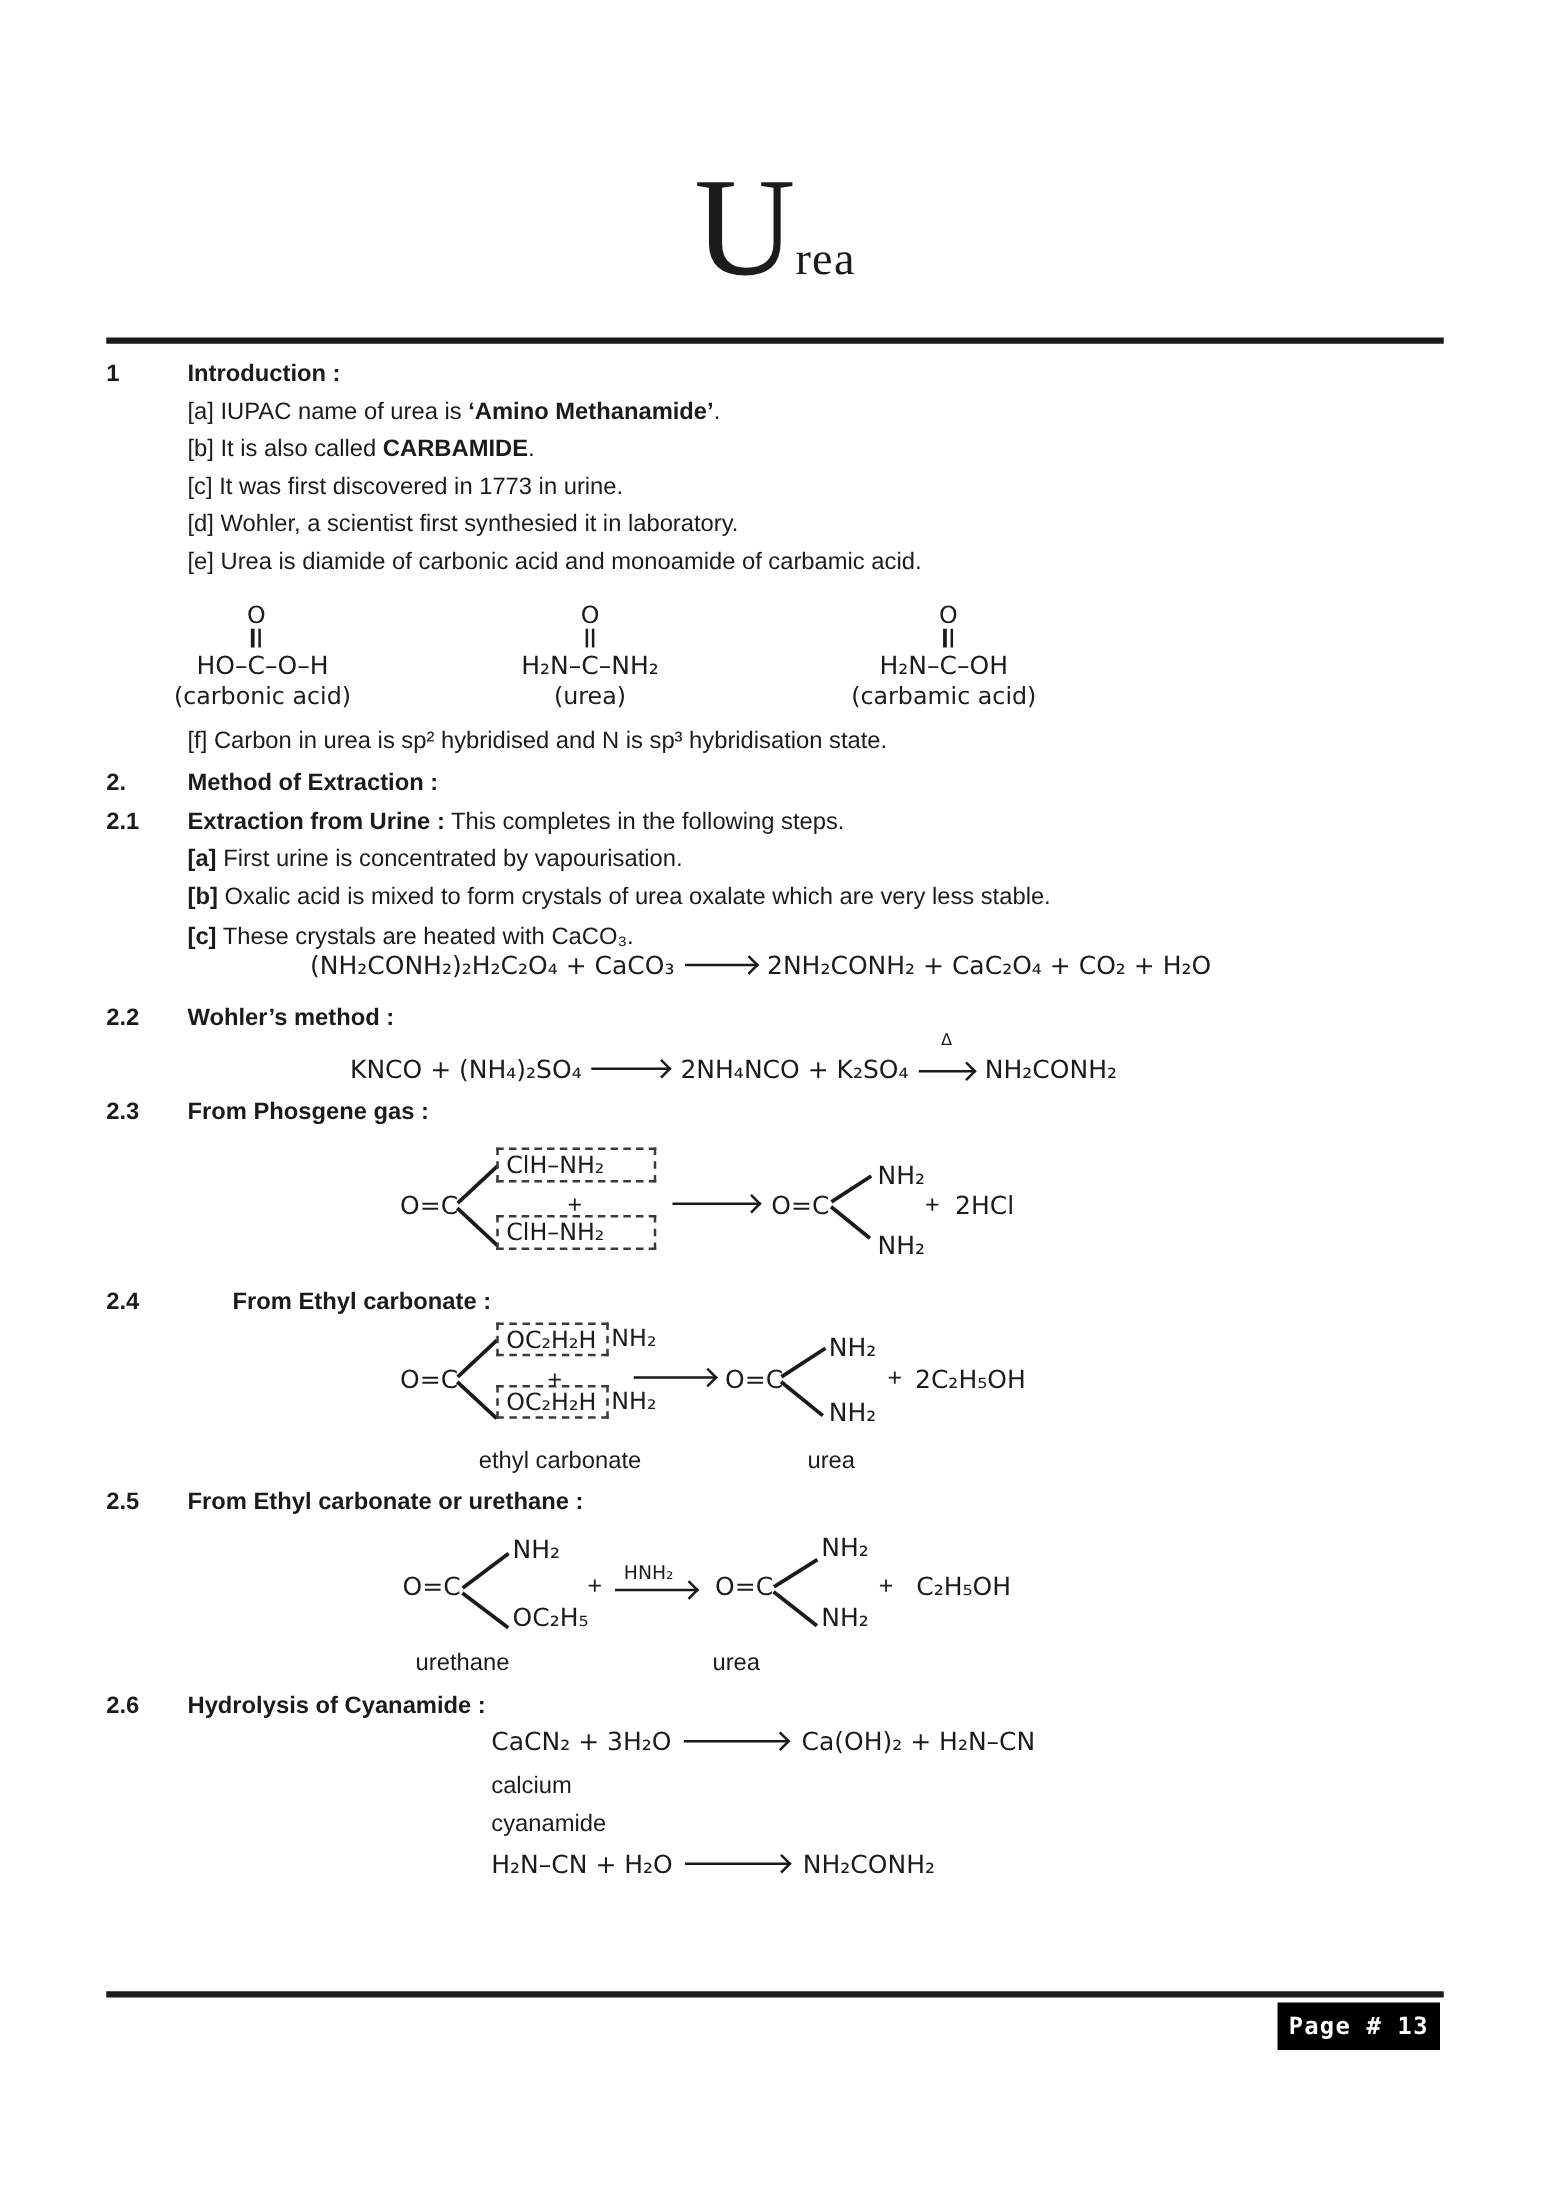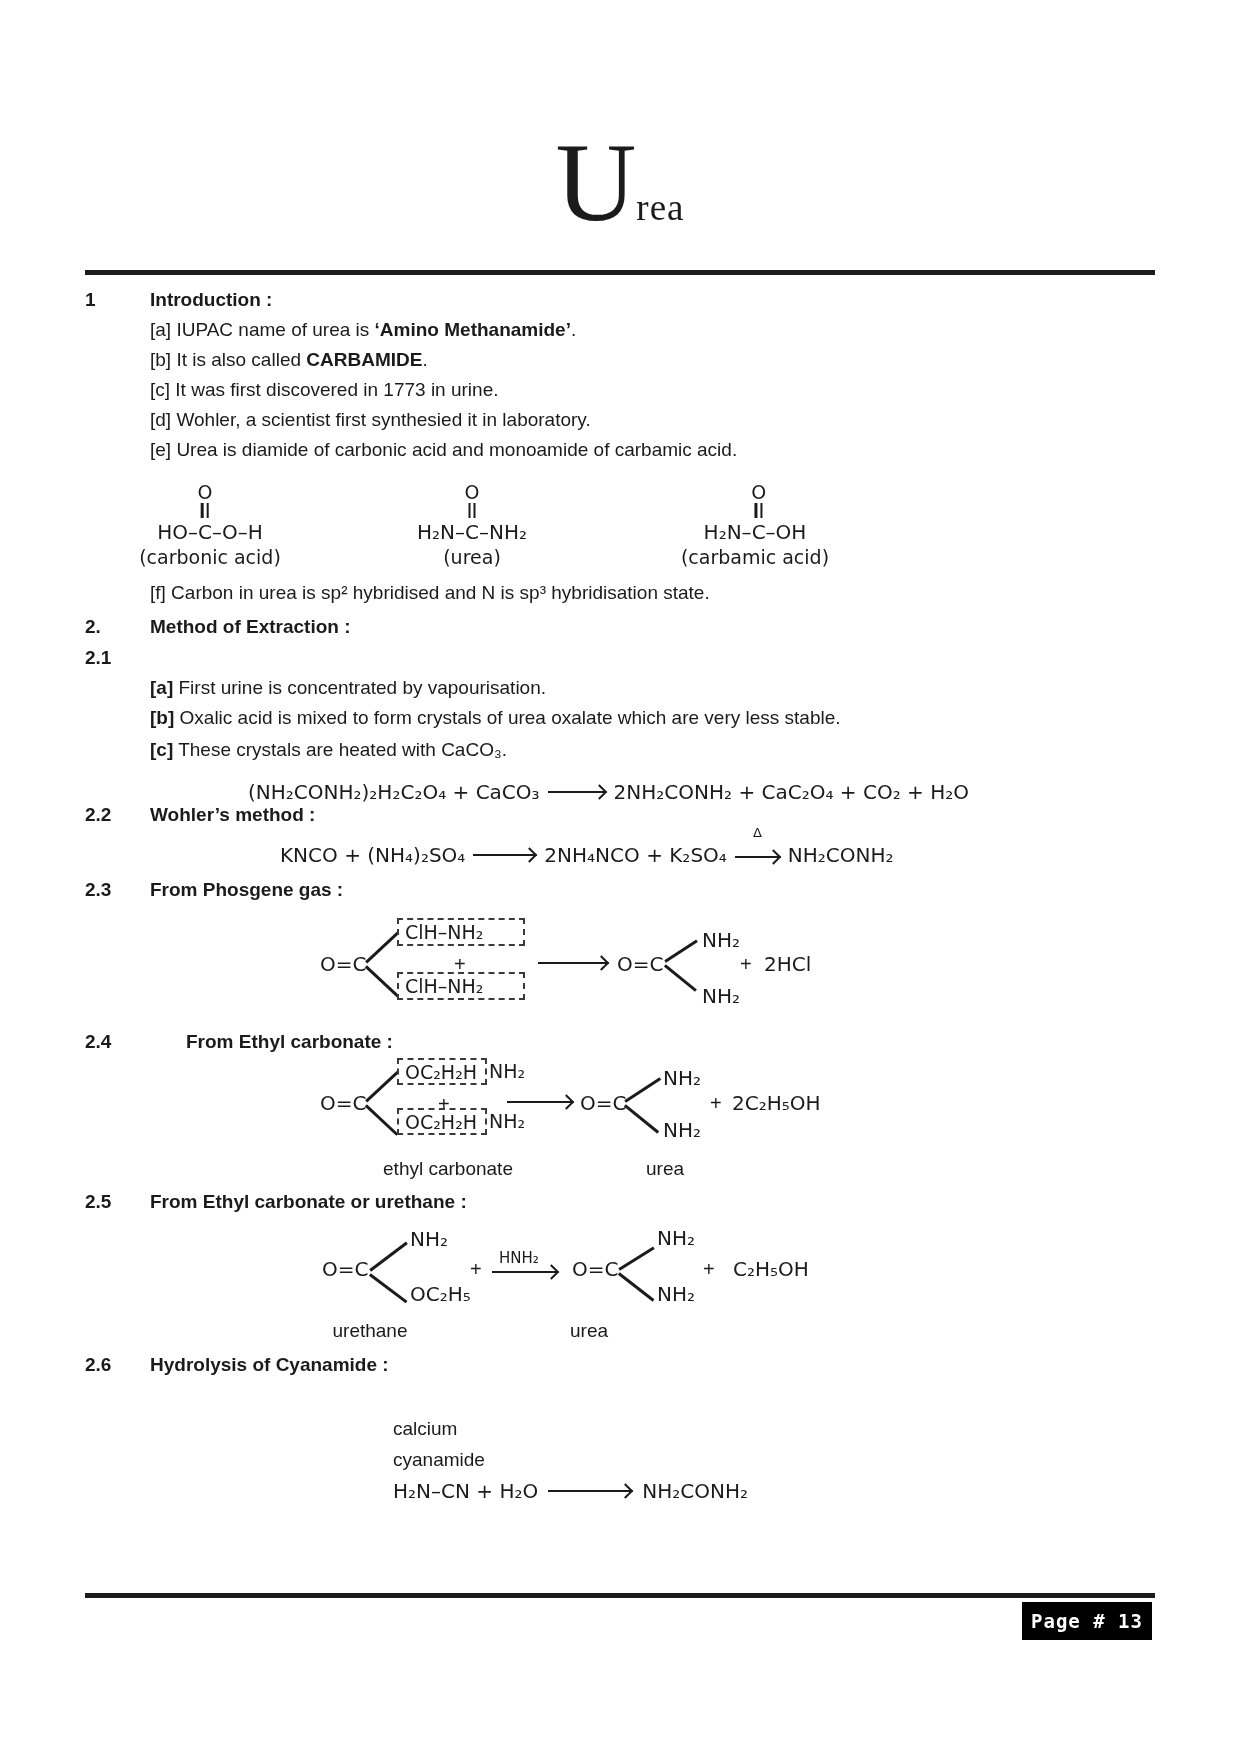"Extraction from Urine : This" div.abs { html: none -> <div><b>Extraction from Urine :</b><span> This completes in the following steps.</span></div> }
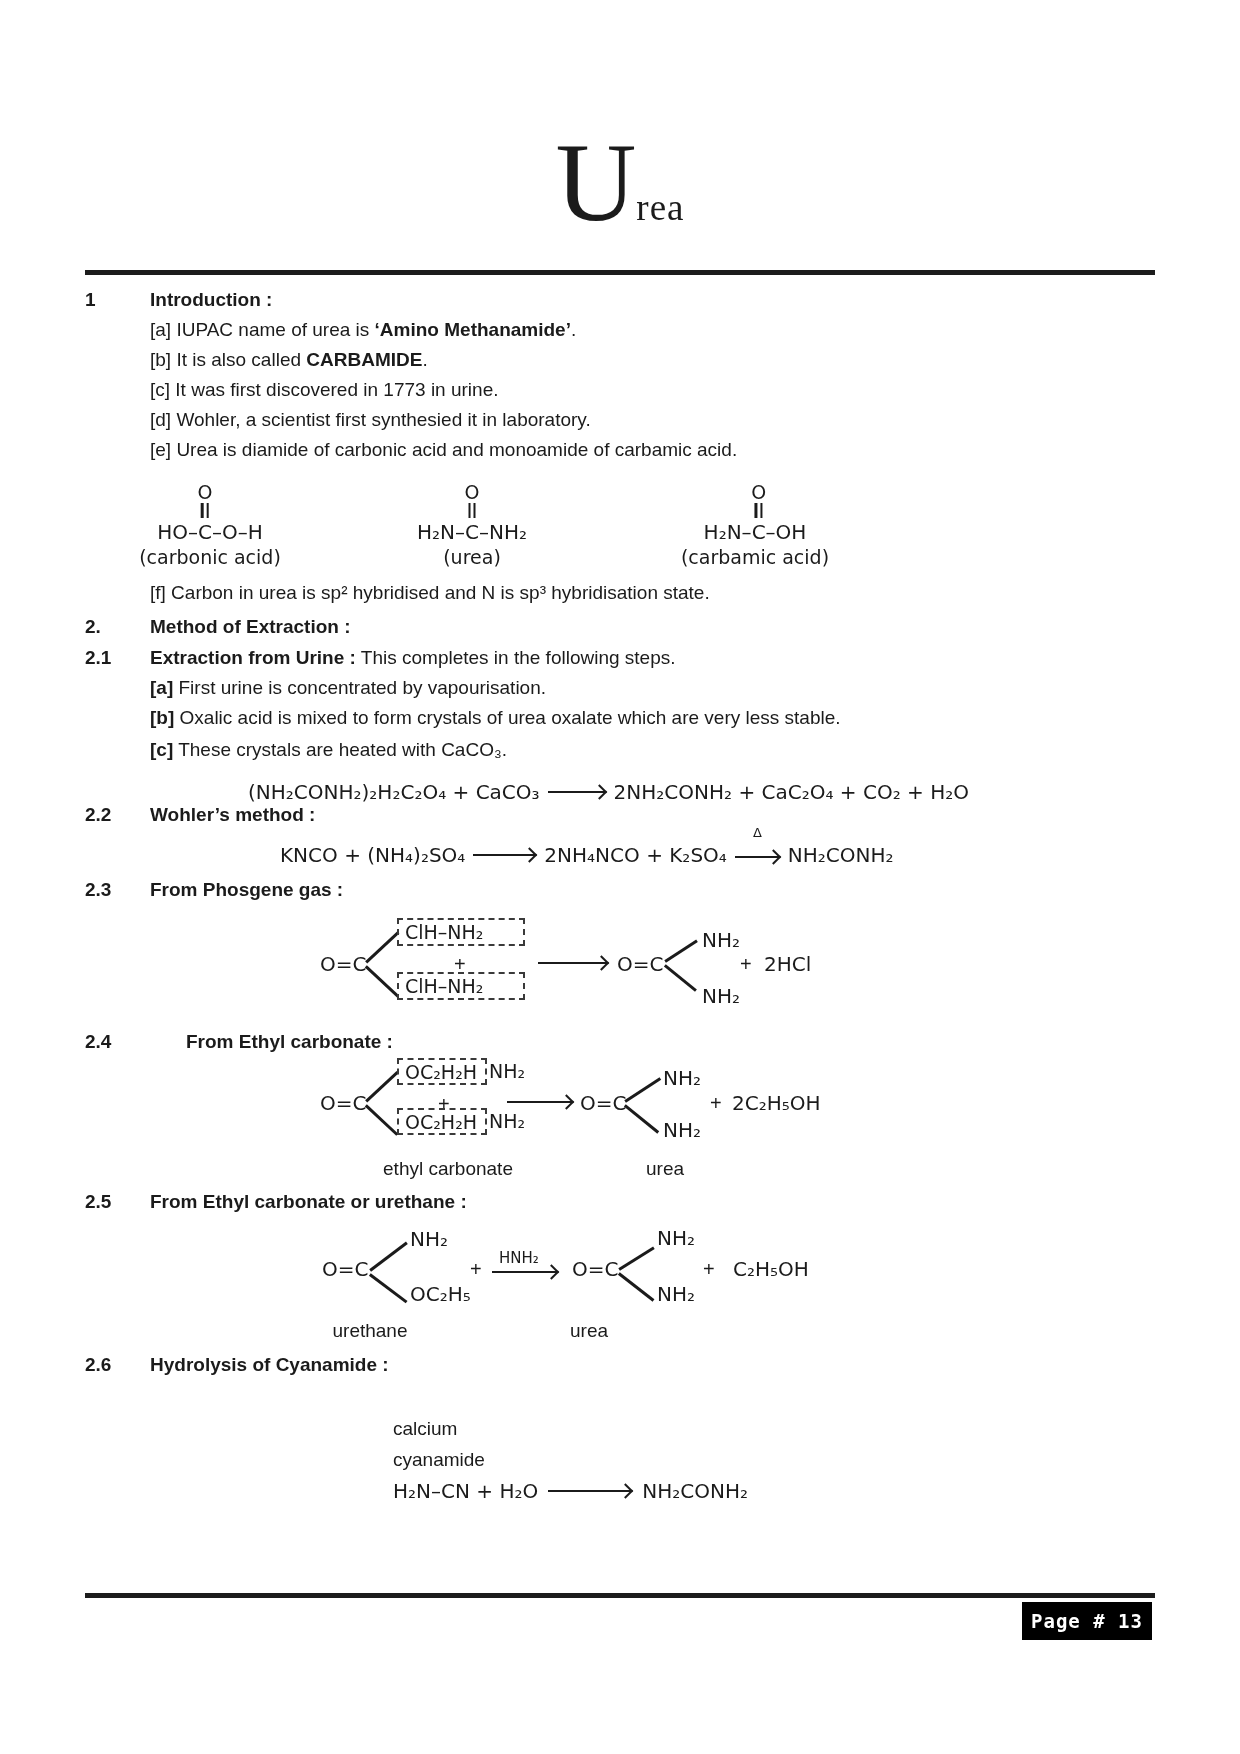"(NH₂CONH₂)₂H₂C₂O₄ + CaCO₃" div.eqrow { top: 780px -> 760px }
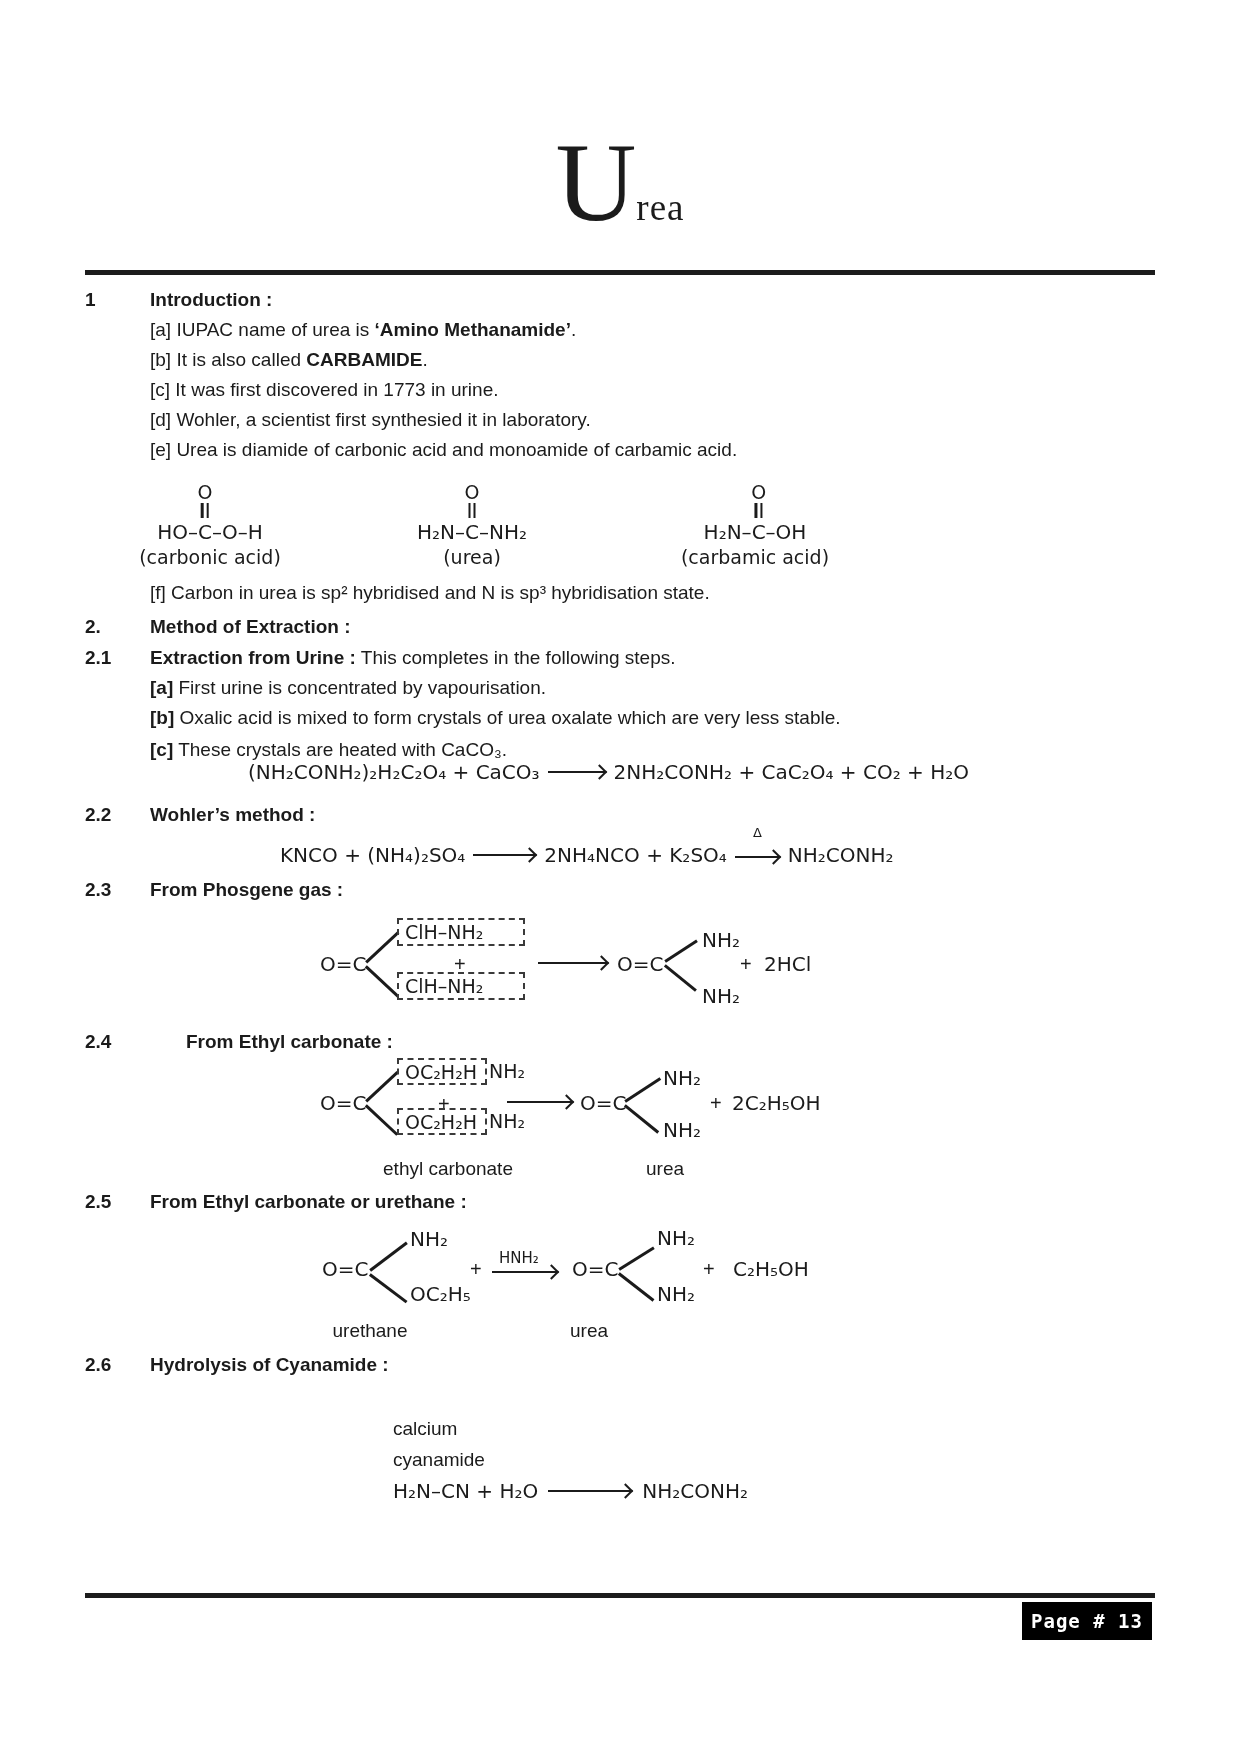"CaCN₂ + 3H₂O" div.eqrow { html: none -> <div> <span>CaCN₂ + 3H₂O</span> <span></span> <span>Ca(OH)₂ + H₂N–CN</span> </div> }
